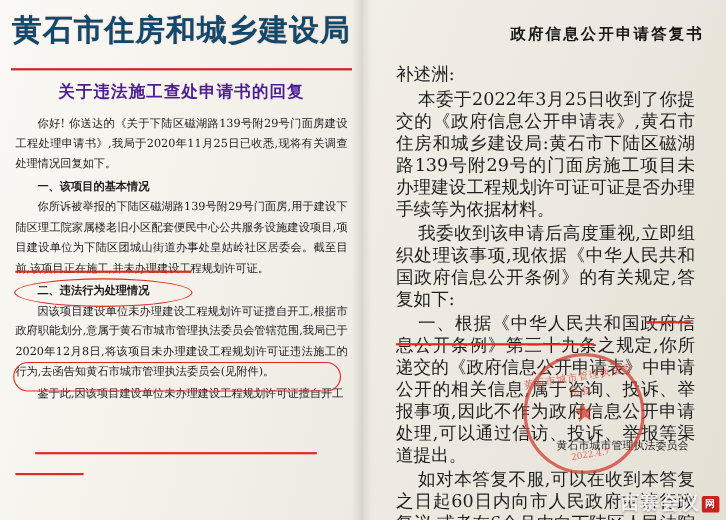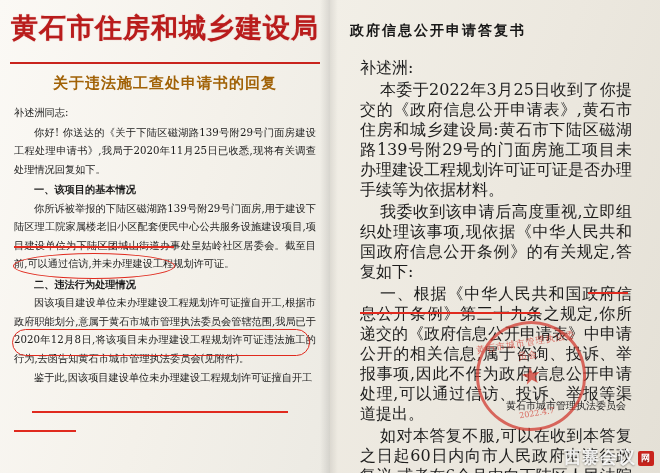"黄石市住房和城乡建设局" .red-title { color: #b91c1c -> #0c4a6e }
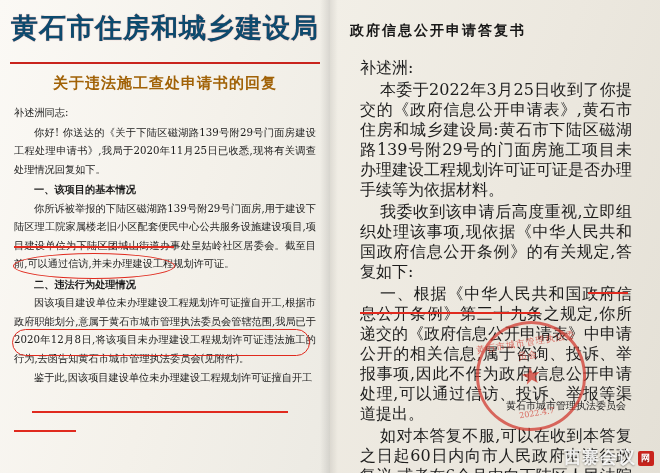"政府信息公开申请答复书" .r-title { text-align: left -> right }
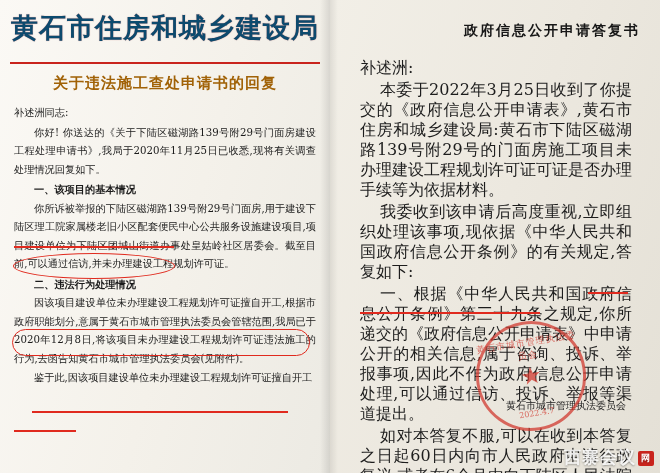"关于违法施工查处申请书的回复" .doc-title { color: #a16207 -> #4c1d95 }
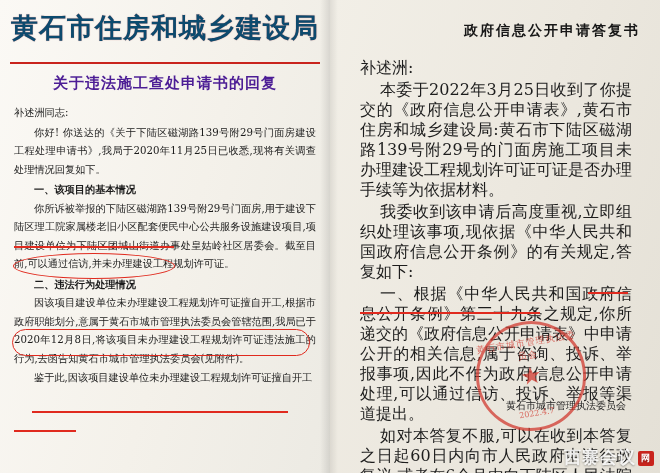"补述洲同志:" p { html: <p>补述洲同志:</p> -> none }
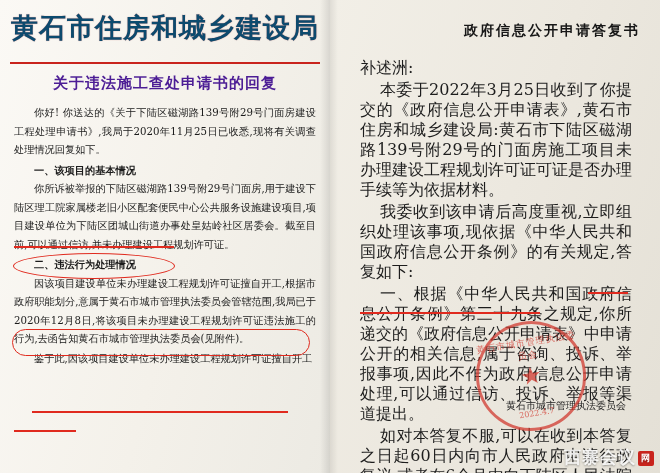"你所诉被举报的下陆区磁湖路139号附29号门面房,用于建设下陆区理工院家属楼老旧" p.indent2 { text: ,可以通过信访 -> ,该项目正在施工 }
